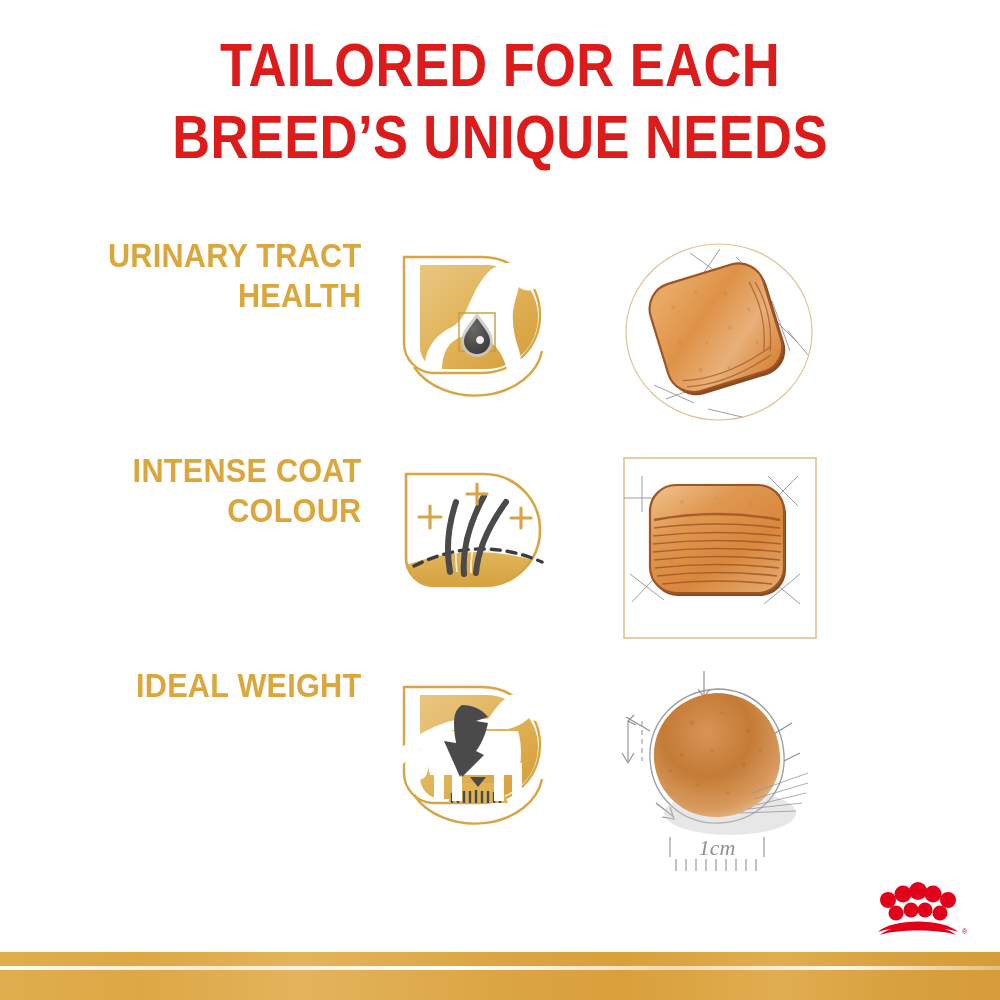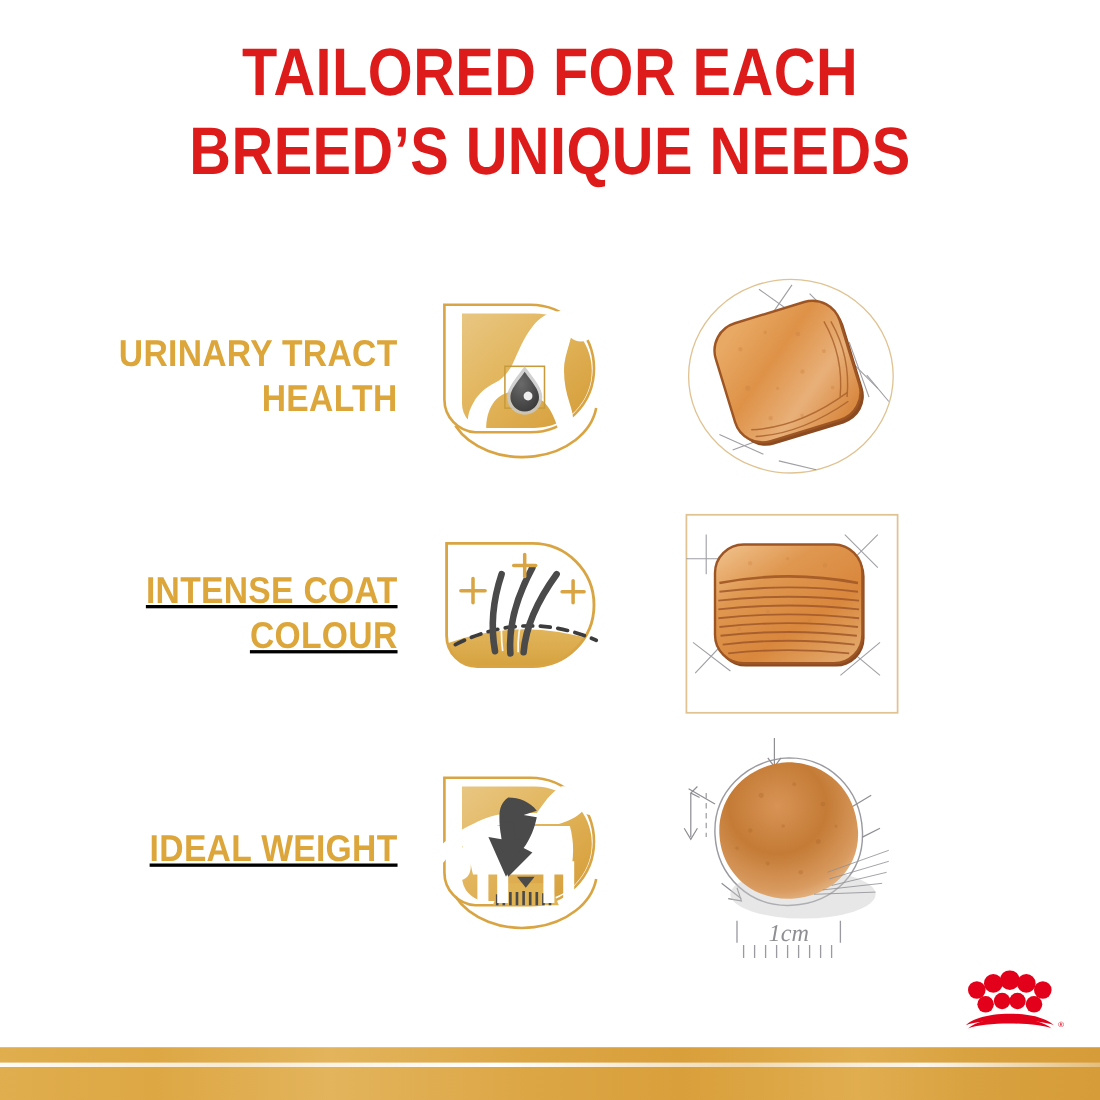"URINARY TRACT" .row { align-items: center -> flex-start }
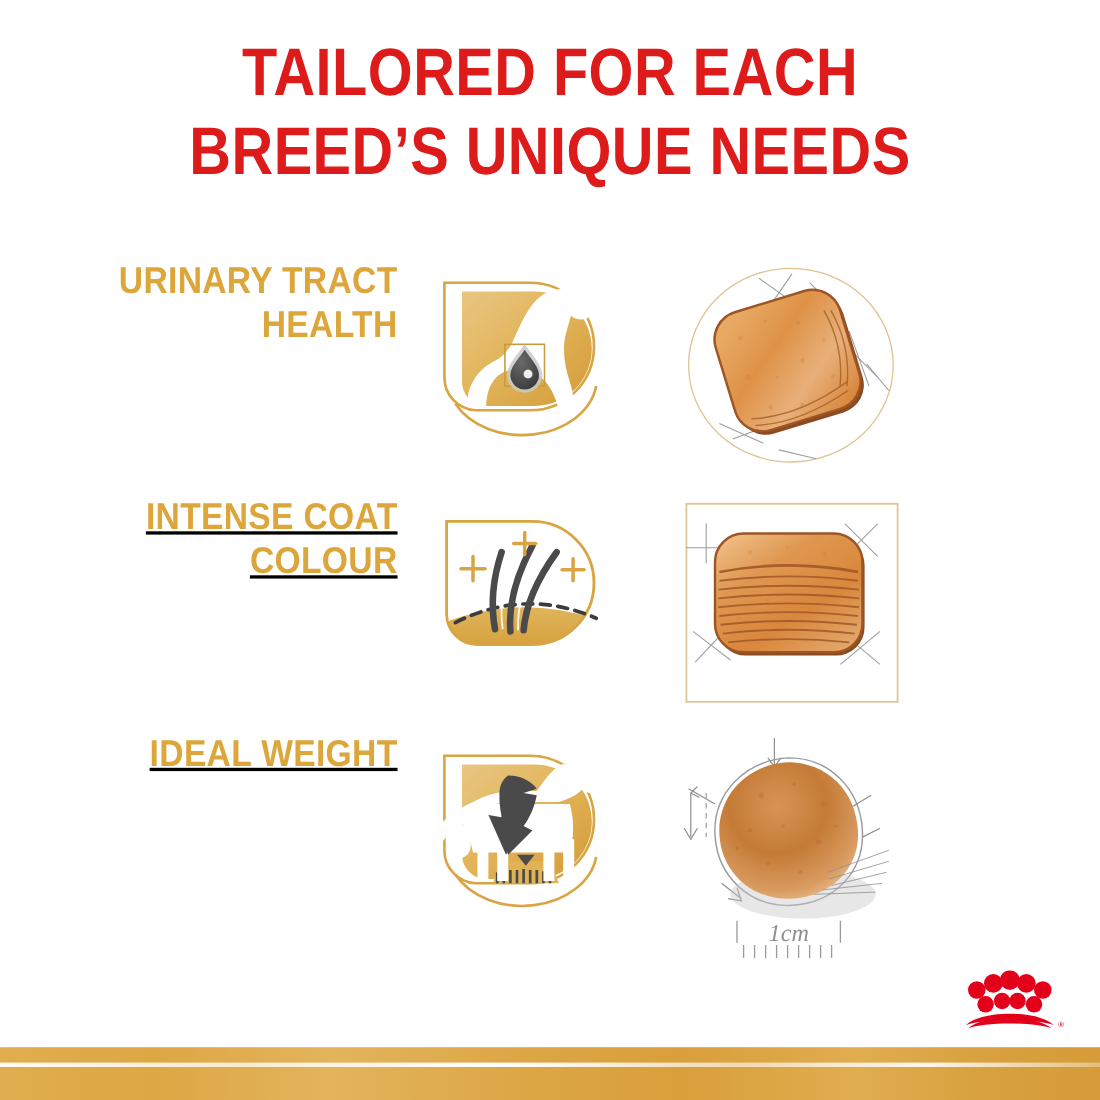"INTENSE COAT" .row + .row { text-decoration: underline -> none }
